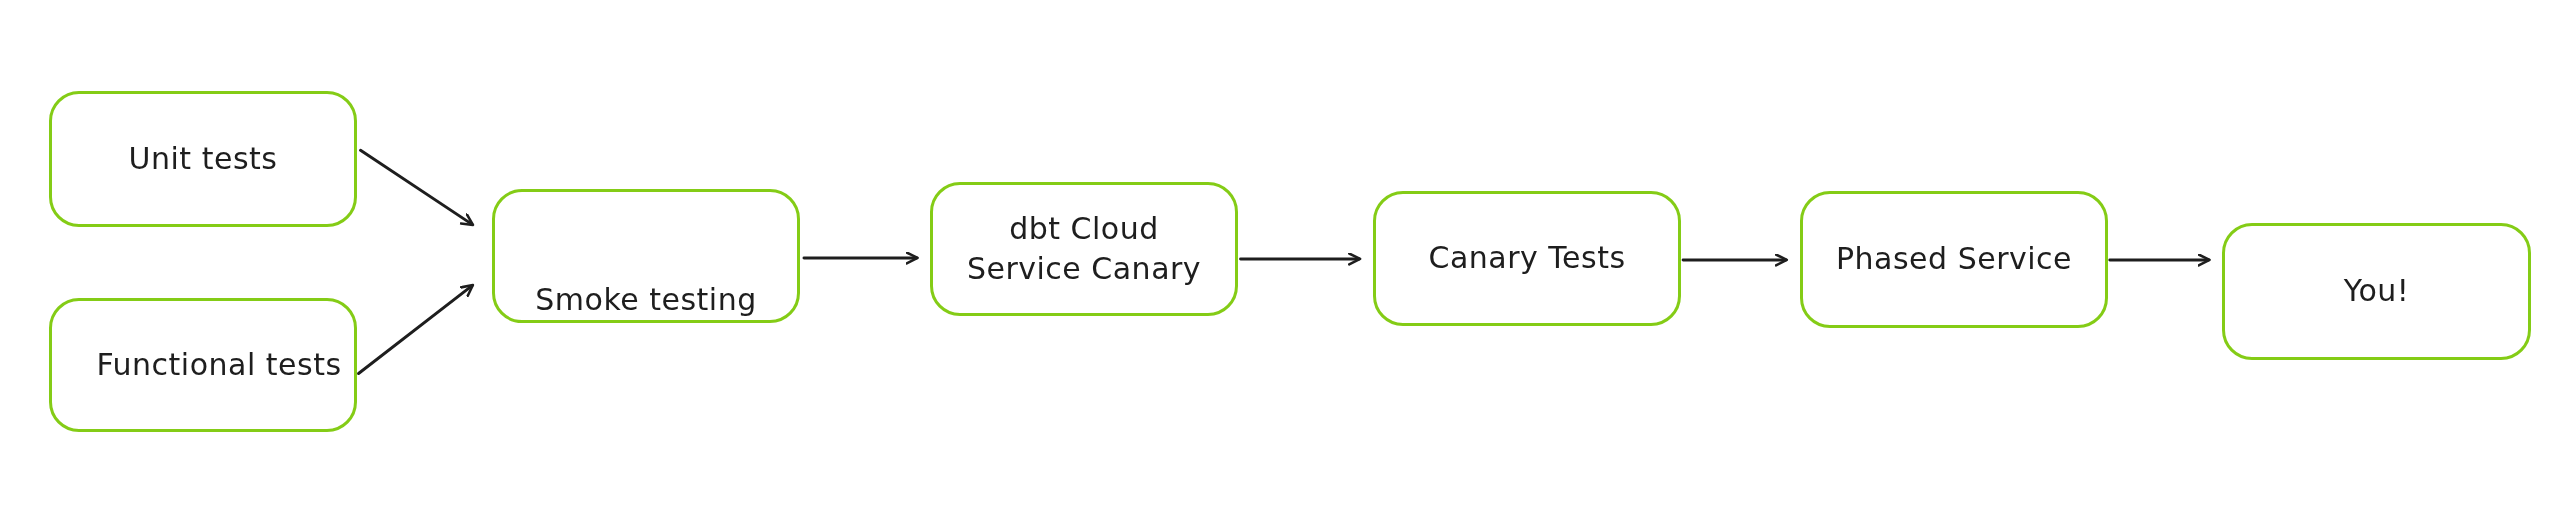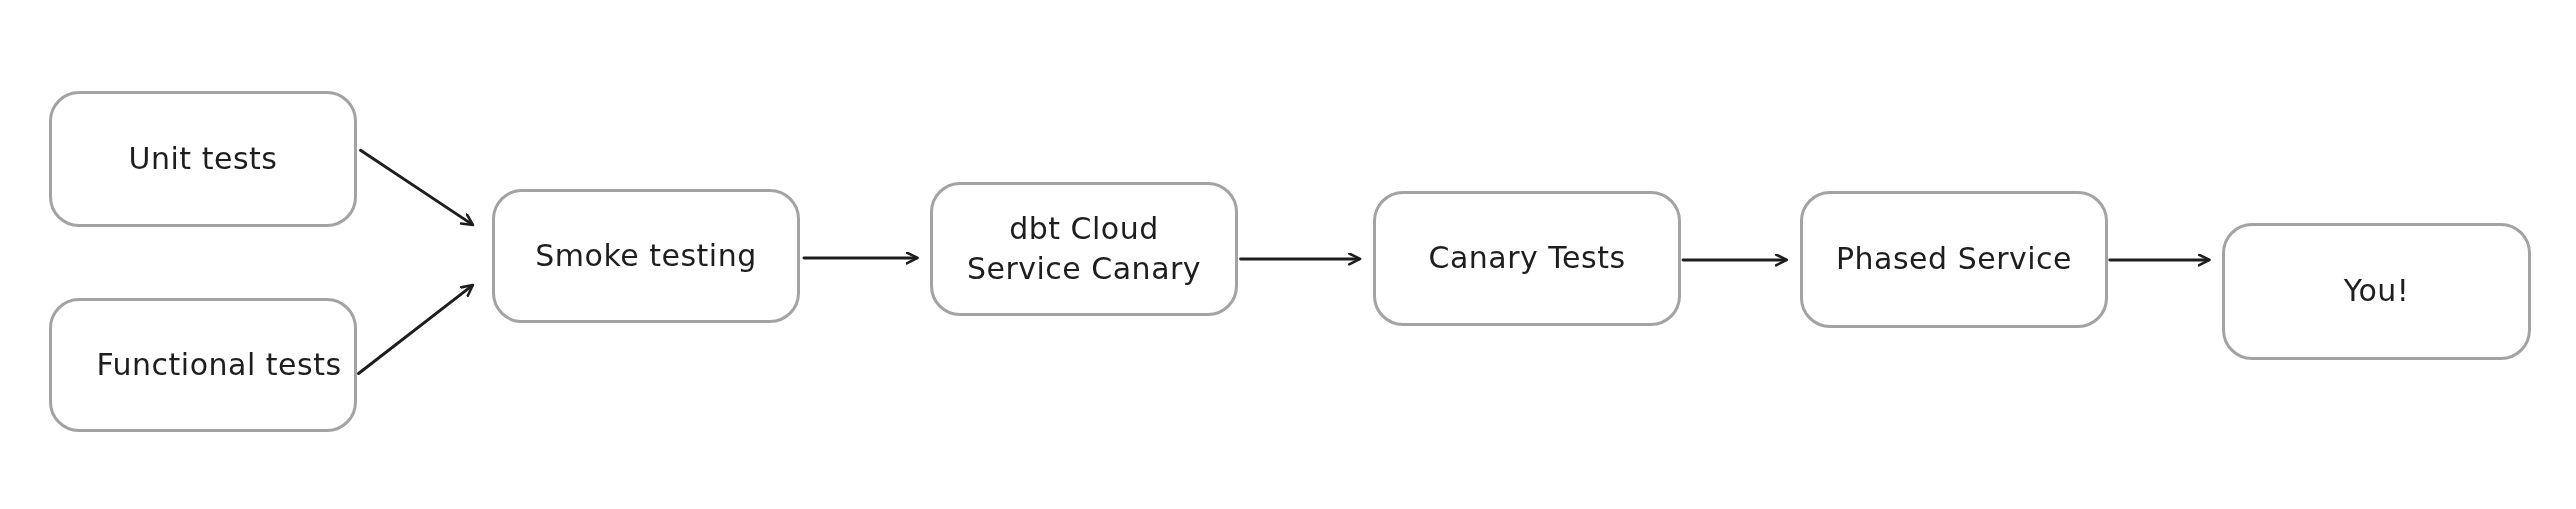"Unit tests" .node { border: 3px solid #a3a3a3 -> 3px solid #84cc16 }
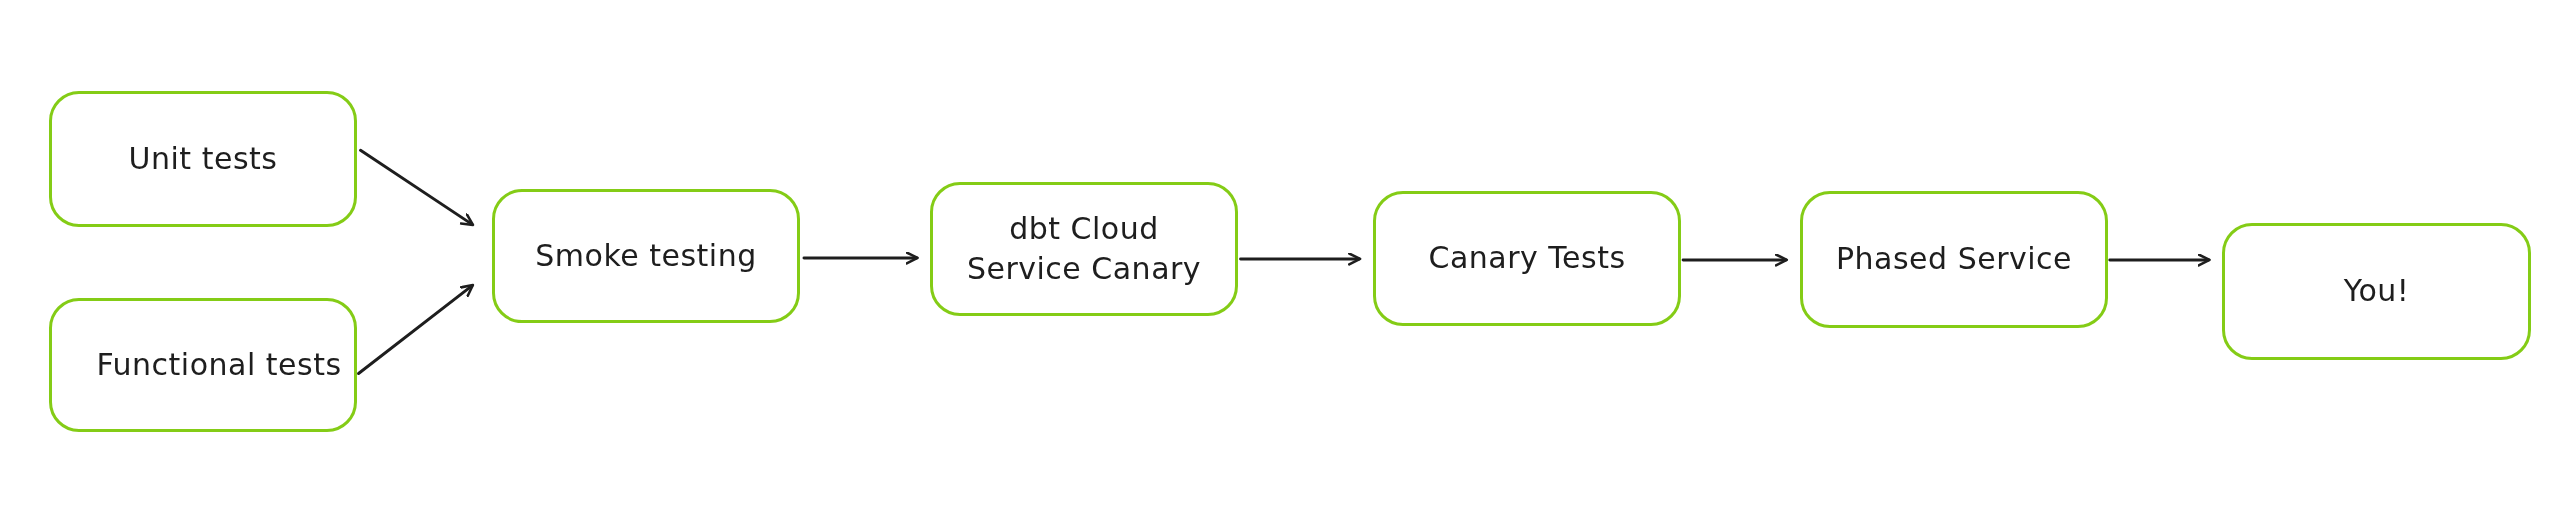"Smoke testing" div.node { justify-content: none -> flex-end }
